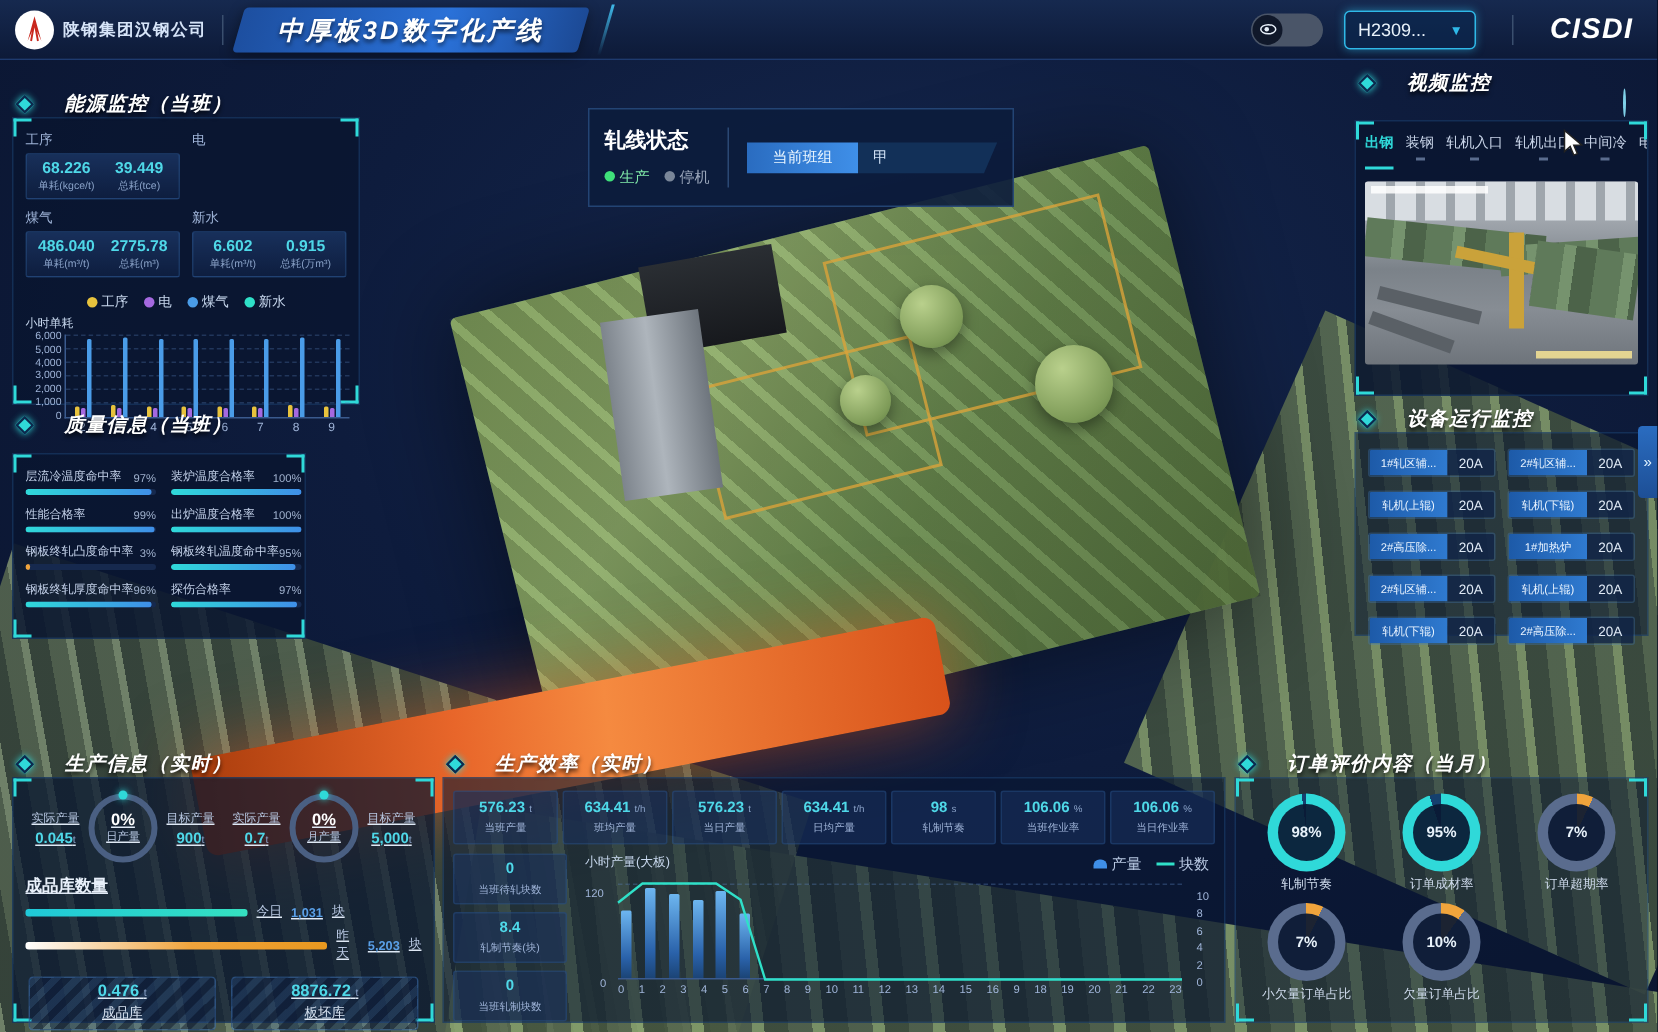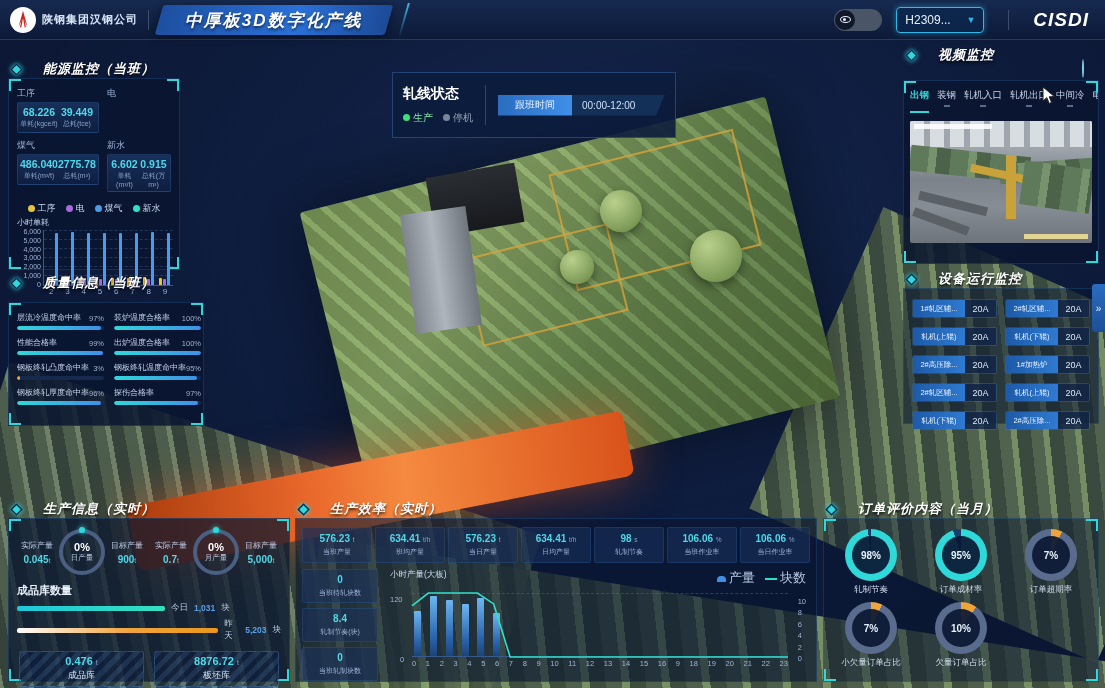"工序" div.box { width: 172px -> 232px }
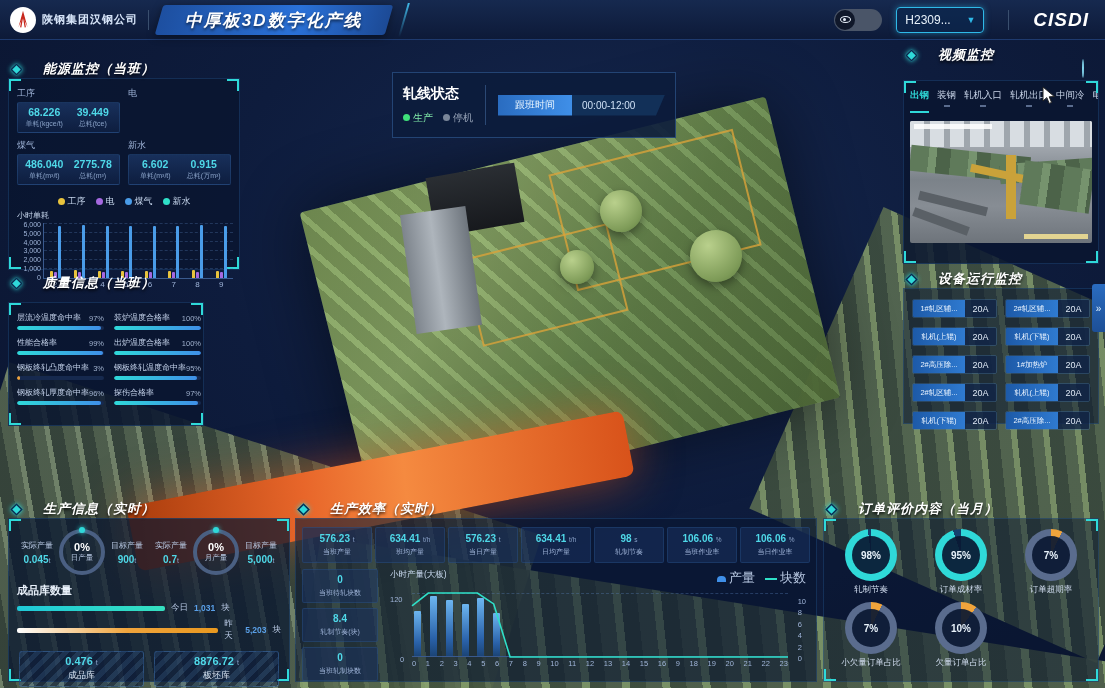"当前班组" div.ls-pill { html: none -> <div> <span>当前班组</span> <span>甲</span> </div> }
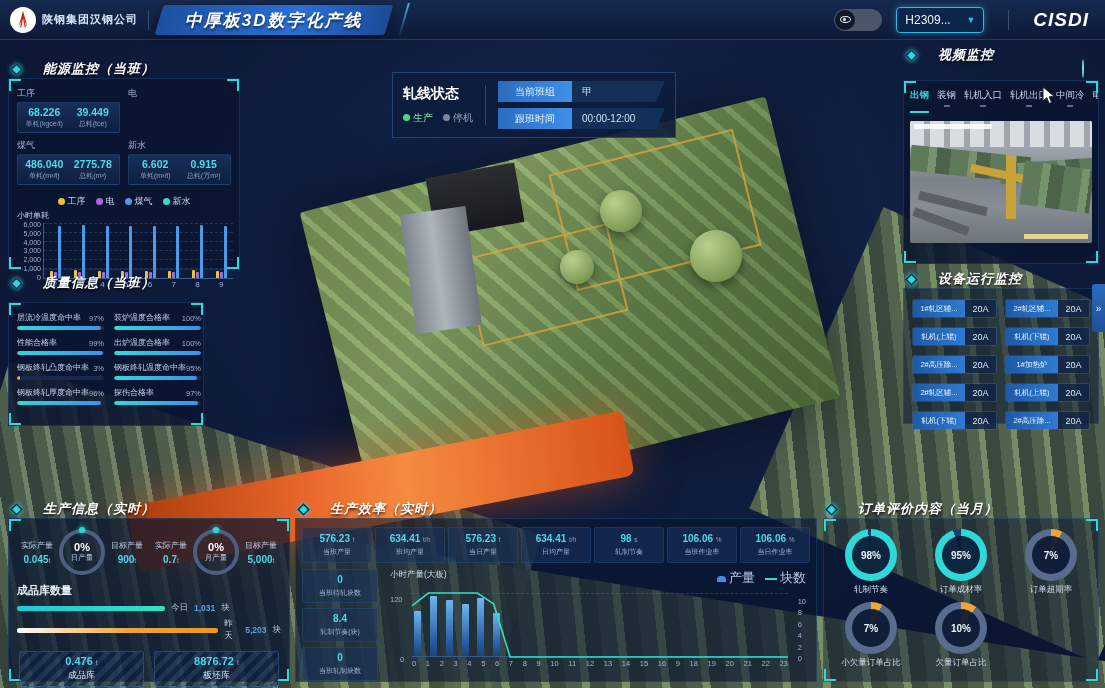"跟班时间" div.ls-pill { html: <div> <span>跟班时间</span> <span>00:00-12:00</span> </div> -> none }
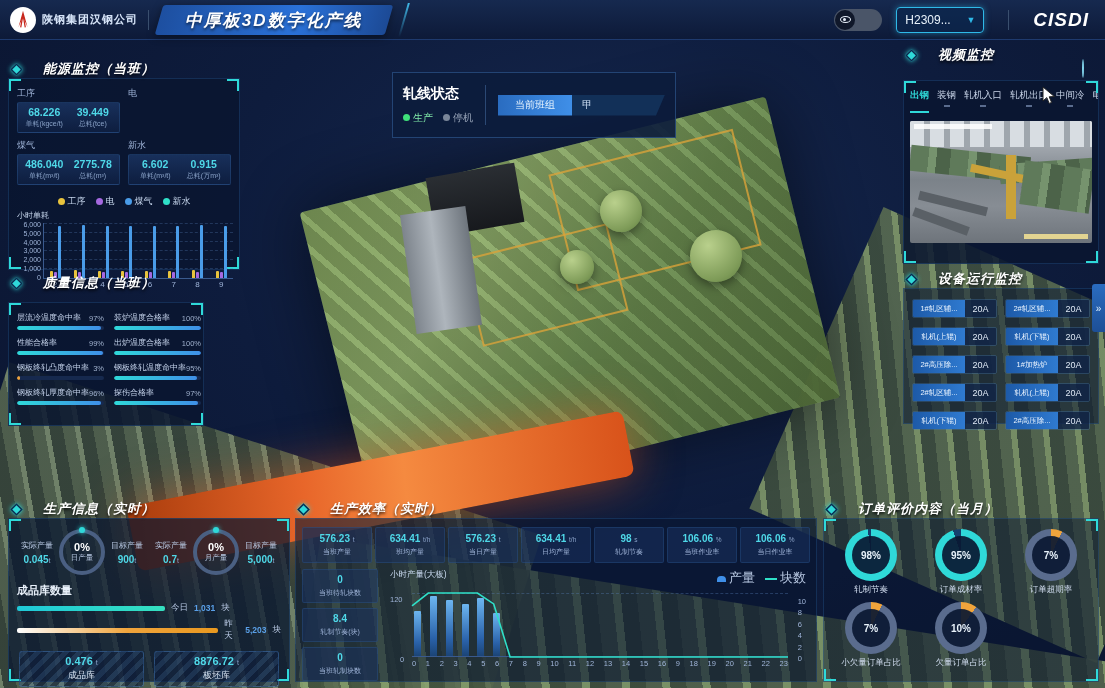"实际产量" div.box { text-decoration: none -> underline }
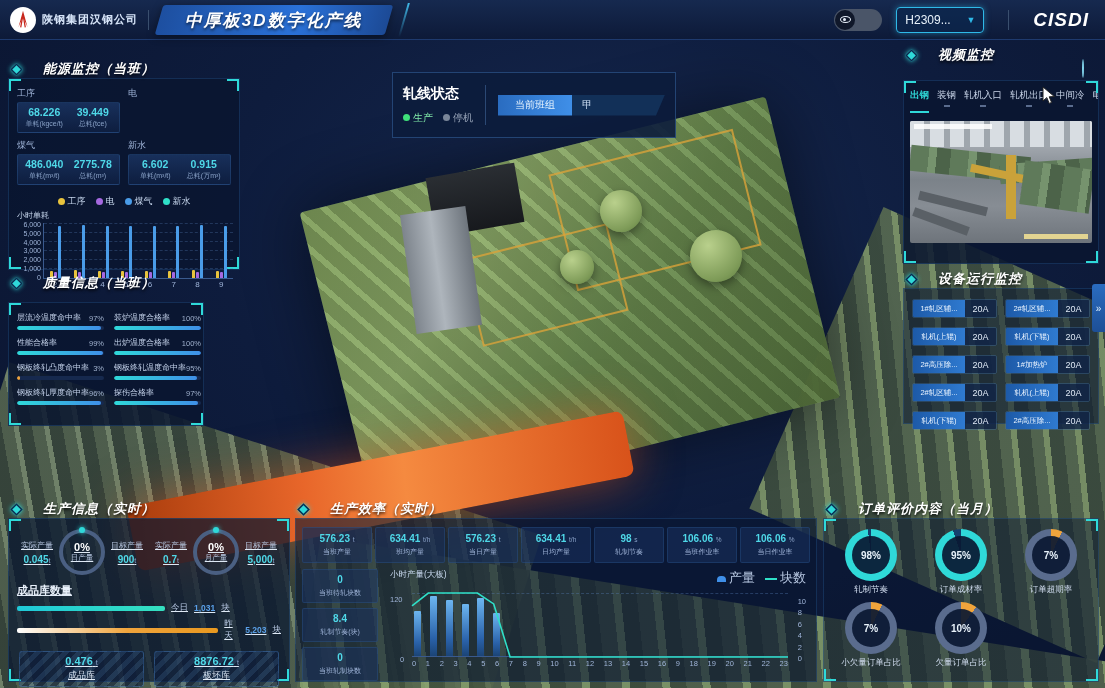"产量" .hc-legend { font-size: 13px -> 10px }
